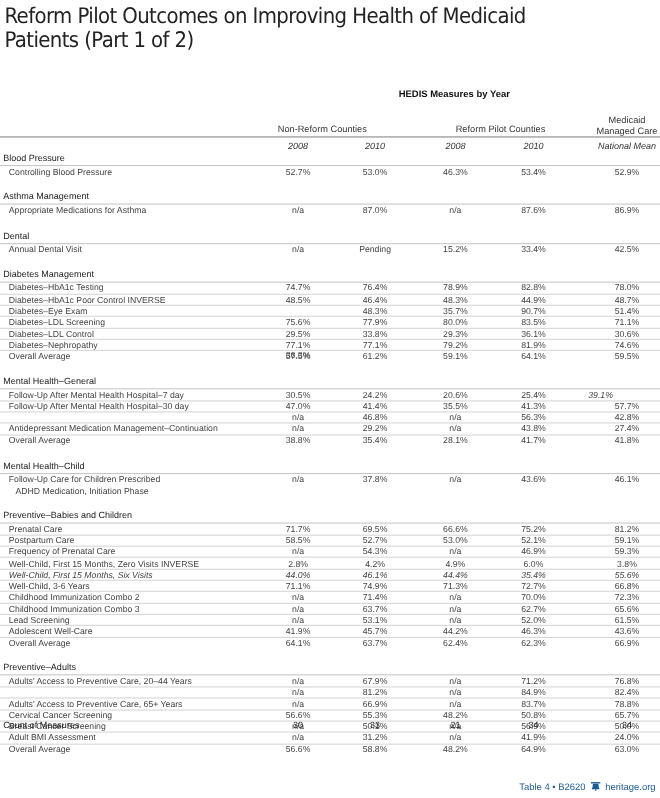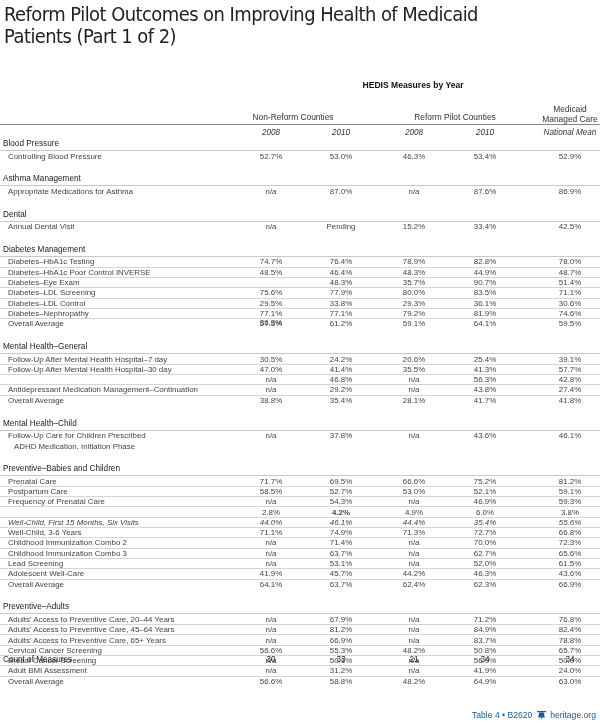"39.1%" div.cell { font-style: none -> italic; left: 570px -> 546px }
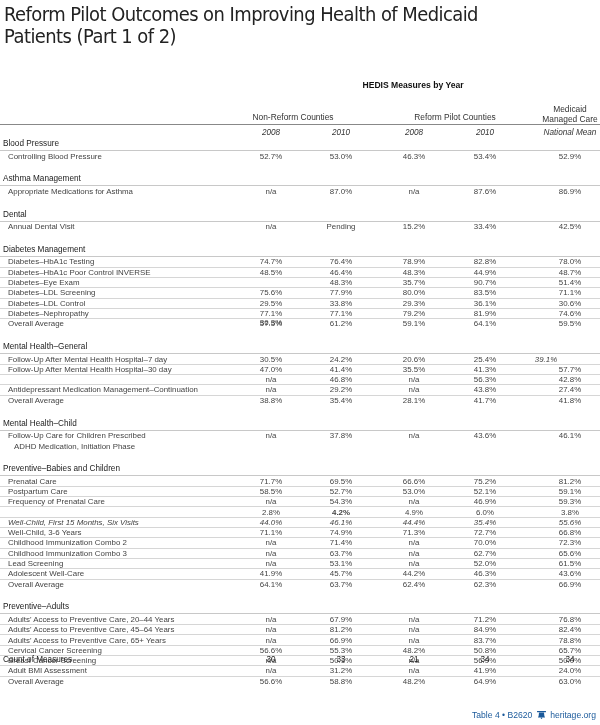"Well-Child, First 15 Months, Zero" div.label { html: none -> <div>Well-Child, First 15 Months, Zero Visits INVERSE</div> }
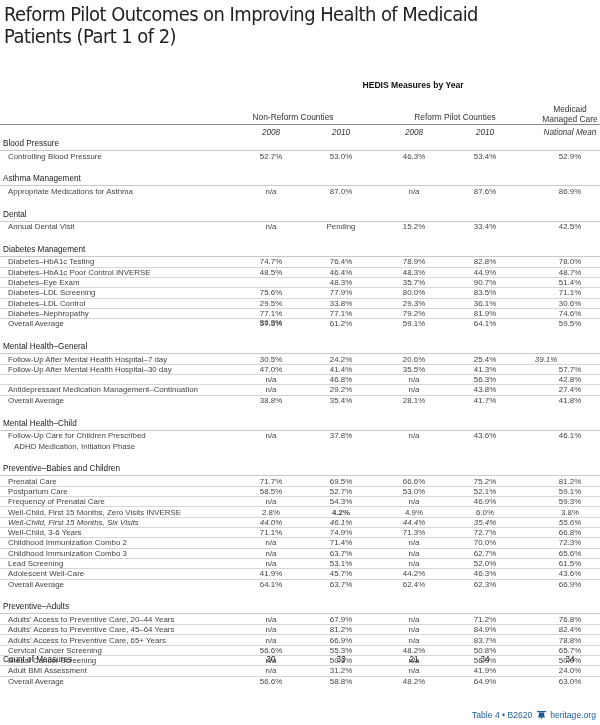"4.2%" div.cell { font-weight: bold -> none }
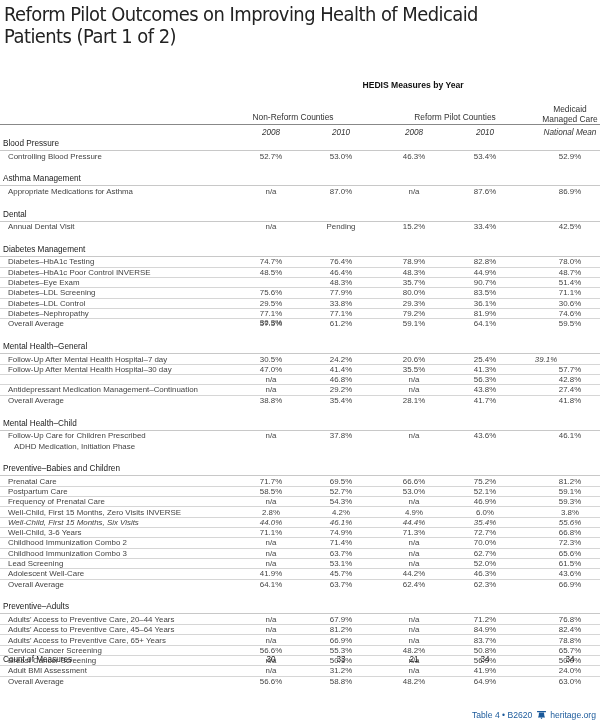"Adults' Access to Preventive Care, 45–64" div.label { html: <div>Adults' Access to Preventive Care, 45–64 Years</div> -> none }
